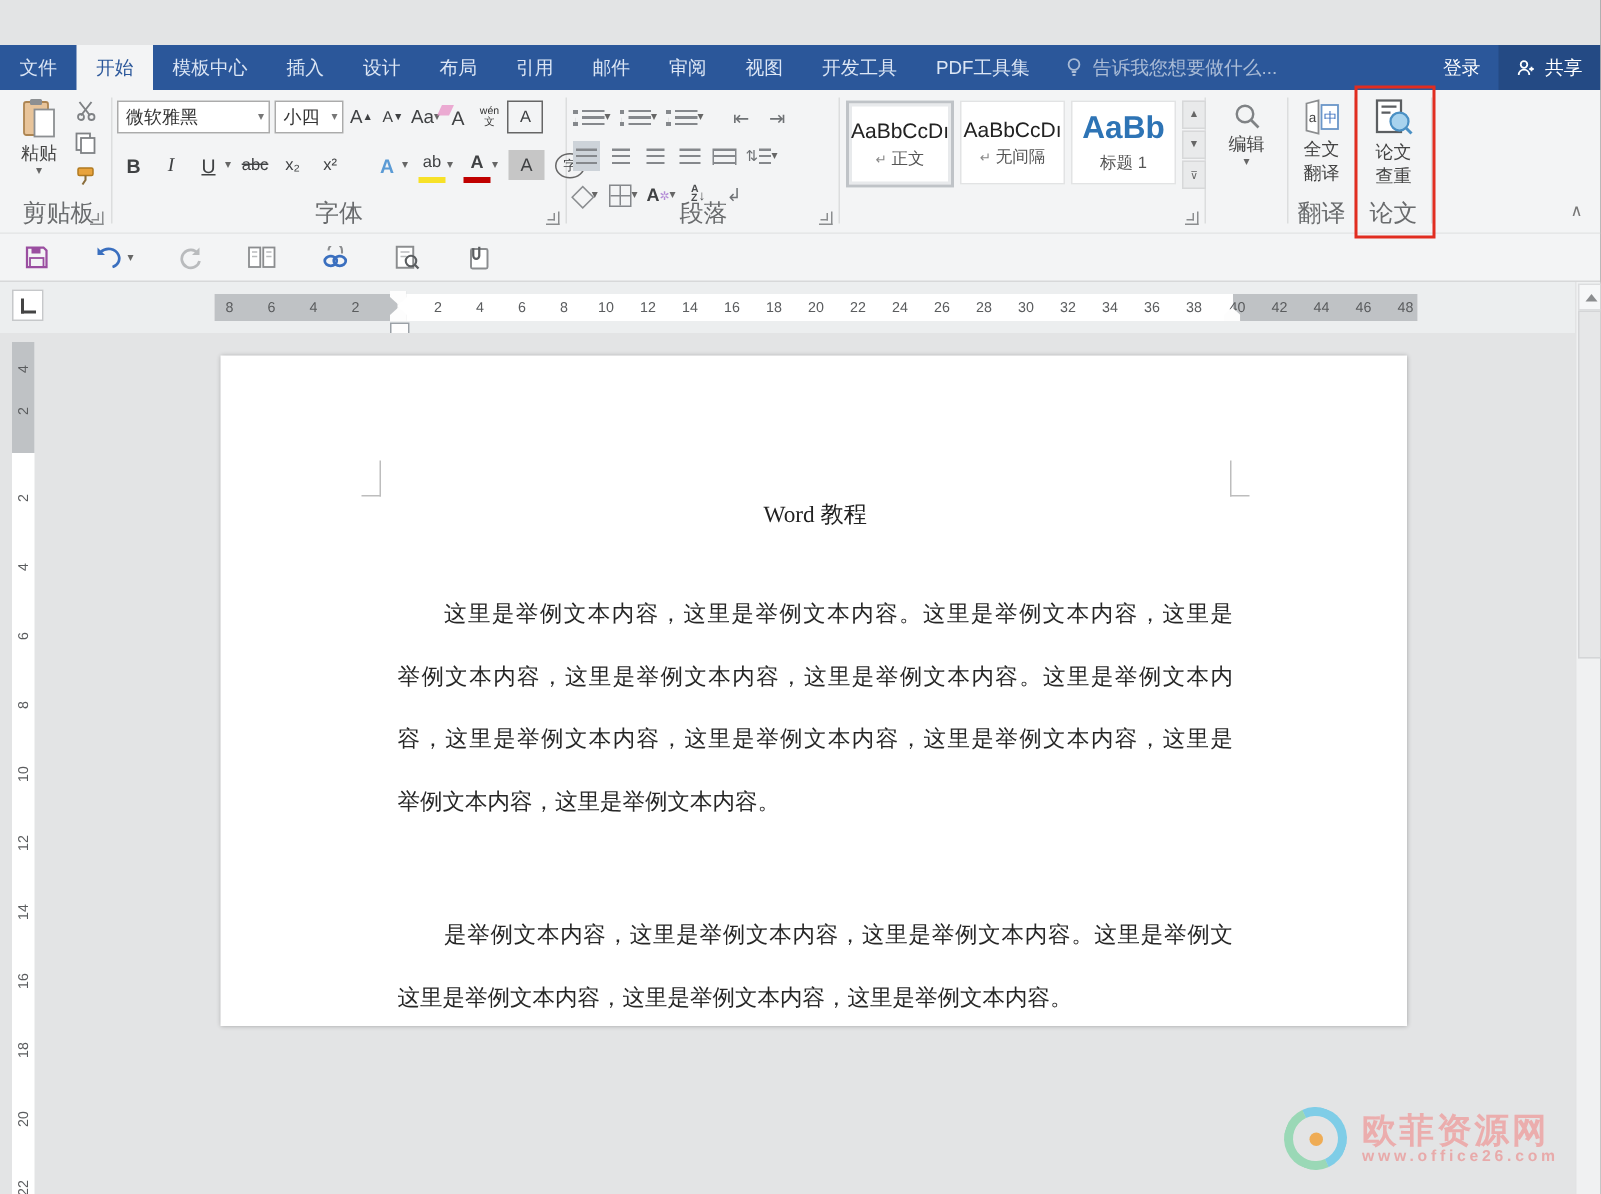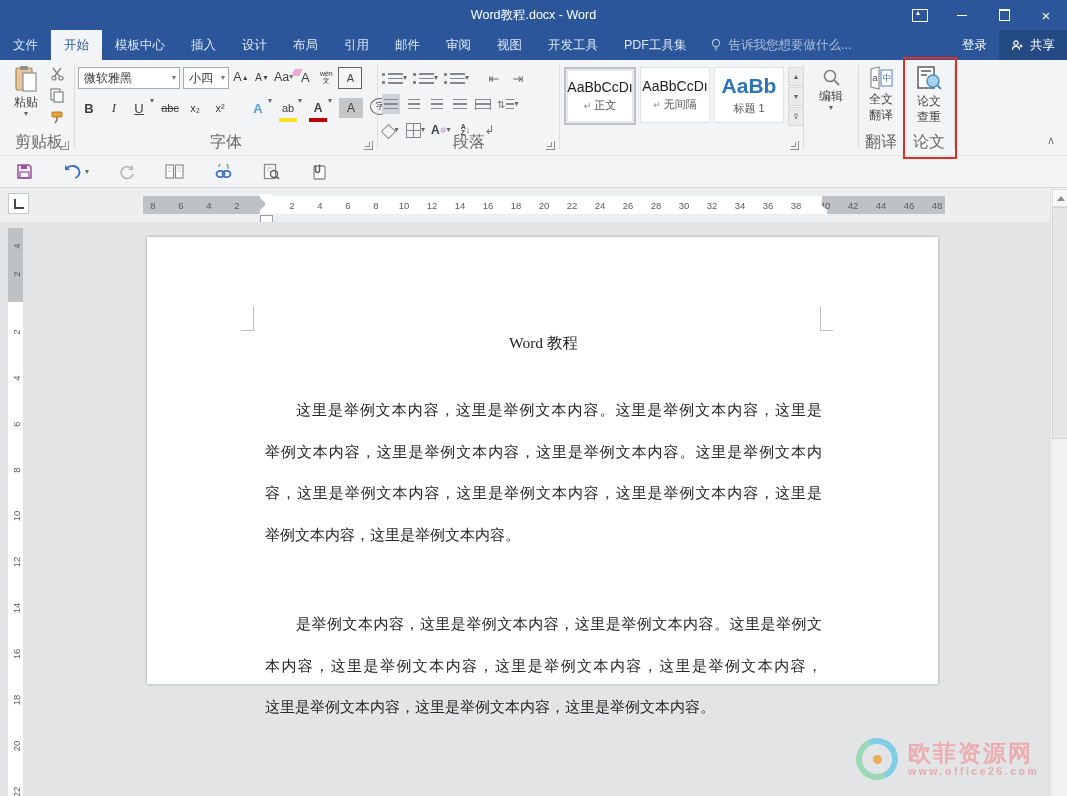"Word教程.docx - Word" div.titlebar { html: <div> <div>Word教程.docx - Word</div> <div> <div> <span></span> </div> <div> <span></span> </div> <div> <span></span> </div> <div>×</div> </div> </div> -> none }
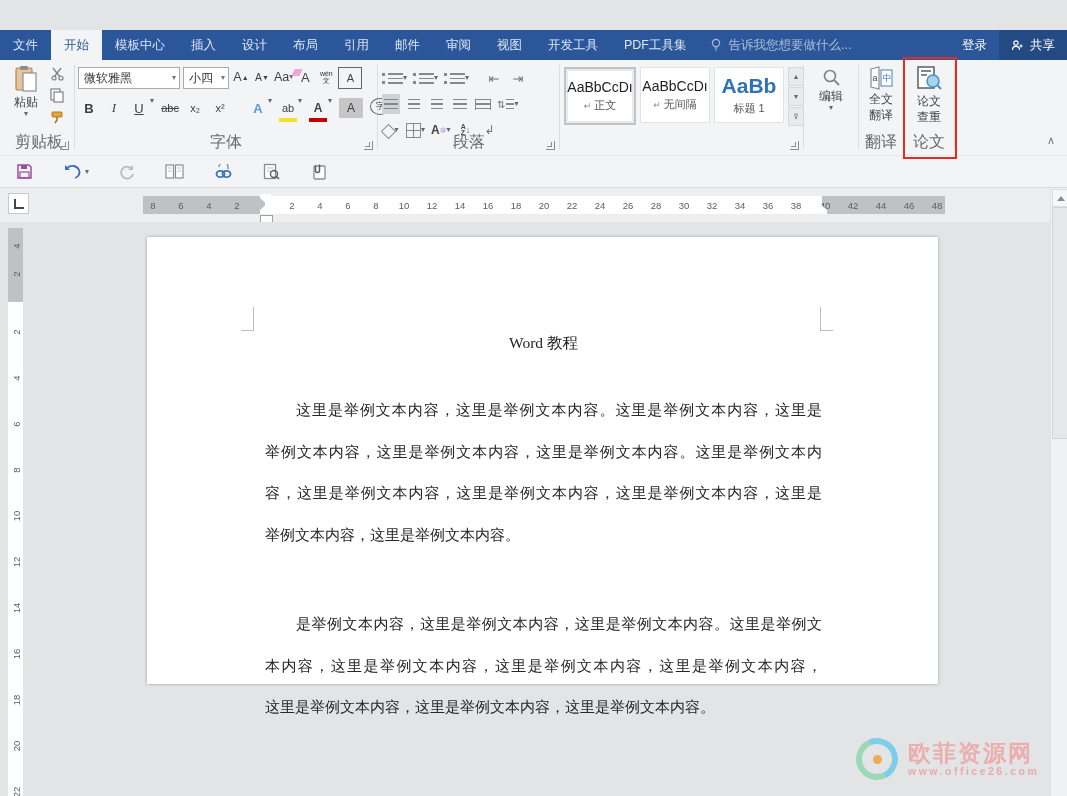"微软雅黑" .rowflex { align-items: flex-start -> center }
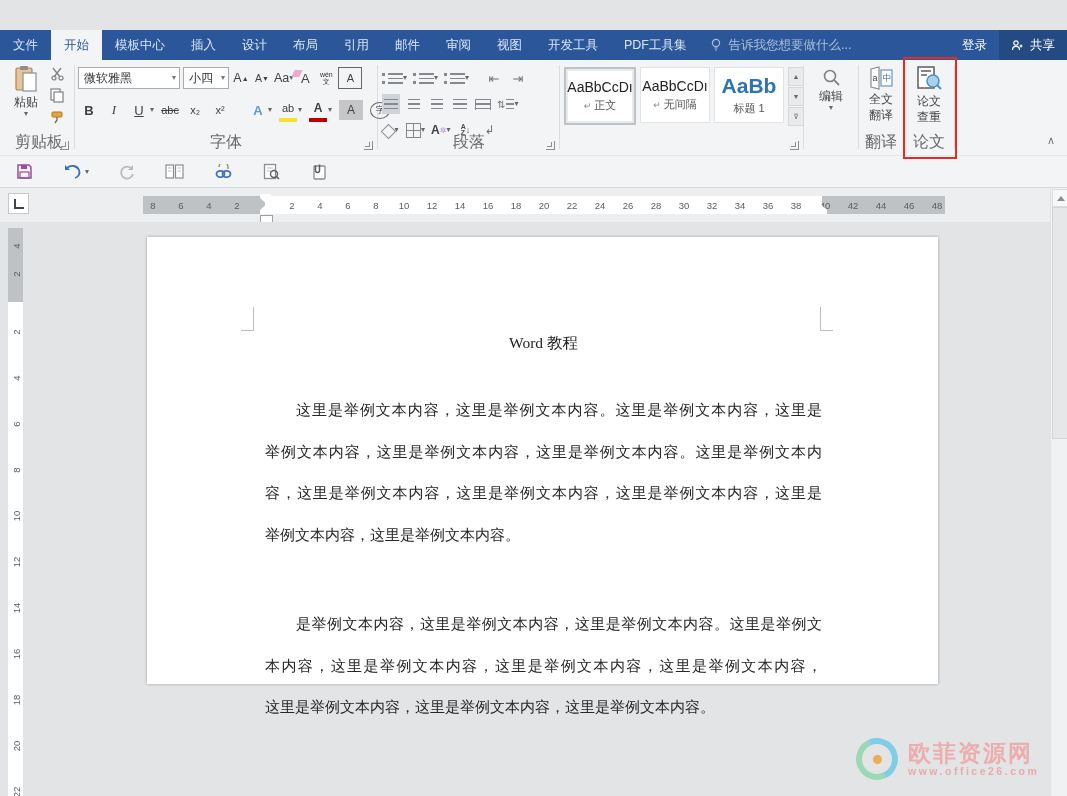"本内容，这里是举例文本内容，这里是举例文本内容，这里是举例文本内容，" div.line { html: <div>本内容，这里是举例文本内容，这里是举例文本内容，这里是举例文本内容，</div> -> none }
